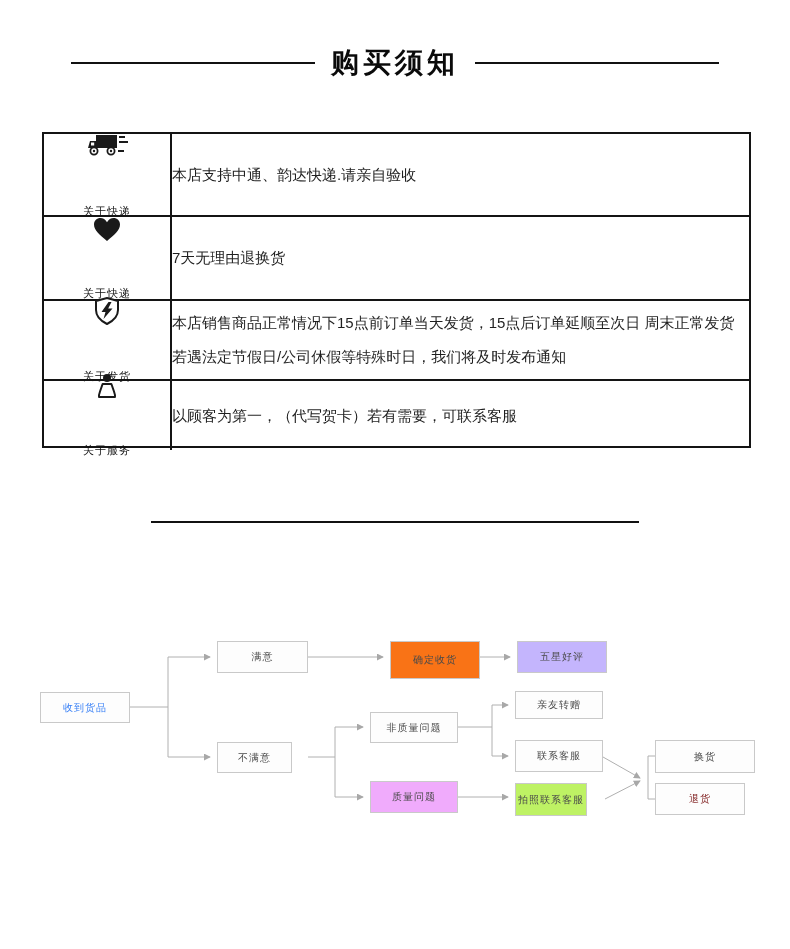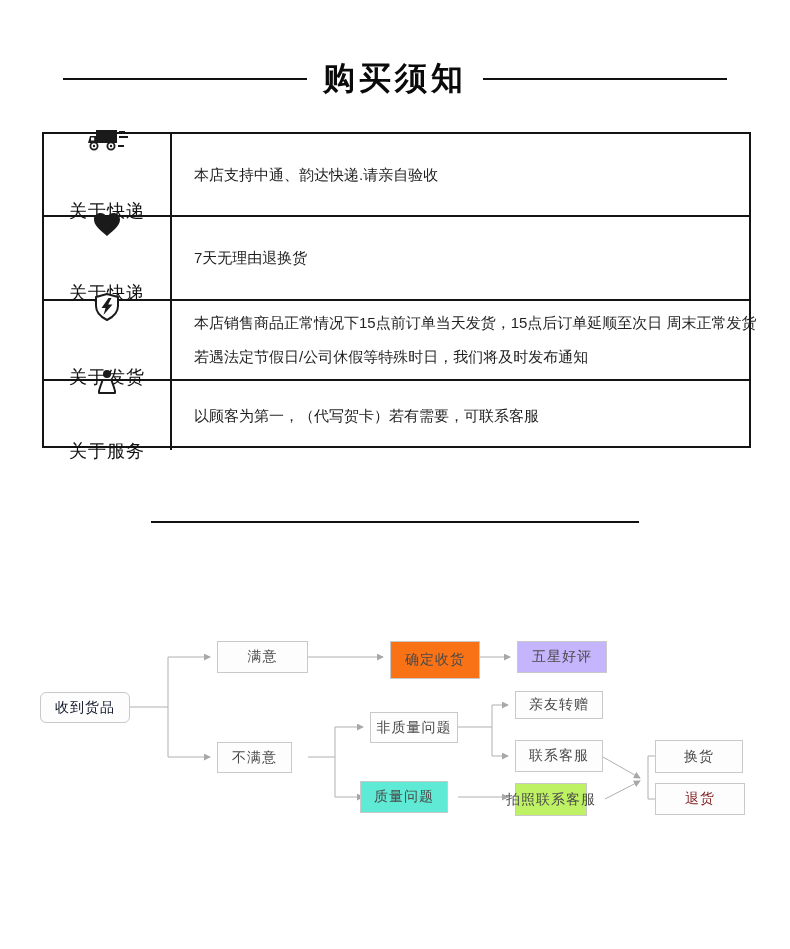"购买须知" .sec-title .txt { font-size: 32px -> 28px; margin: 13px 16px -> 0 16px }
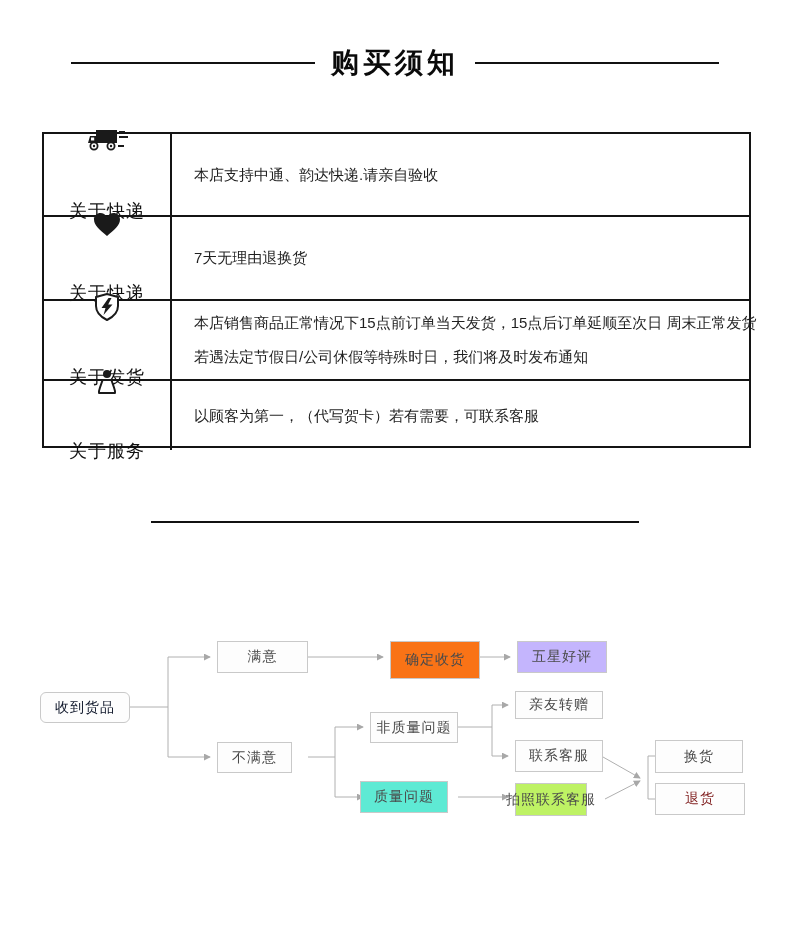"本店支持中通、韵达快递.请亲自验收" .tcell-content { padding-left: 22px -> none }
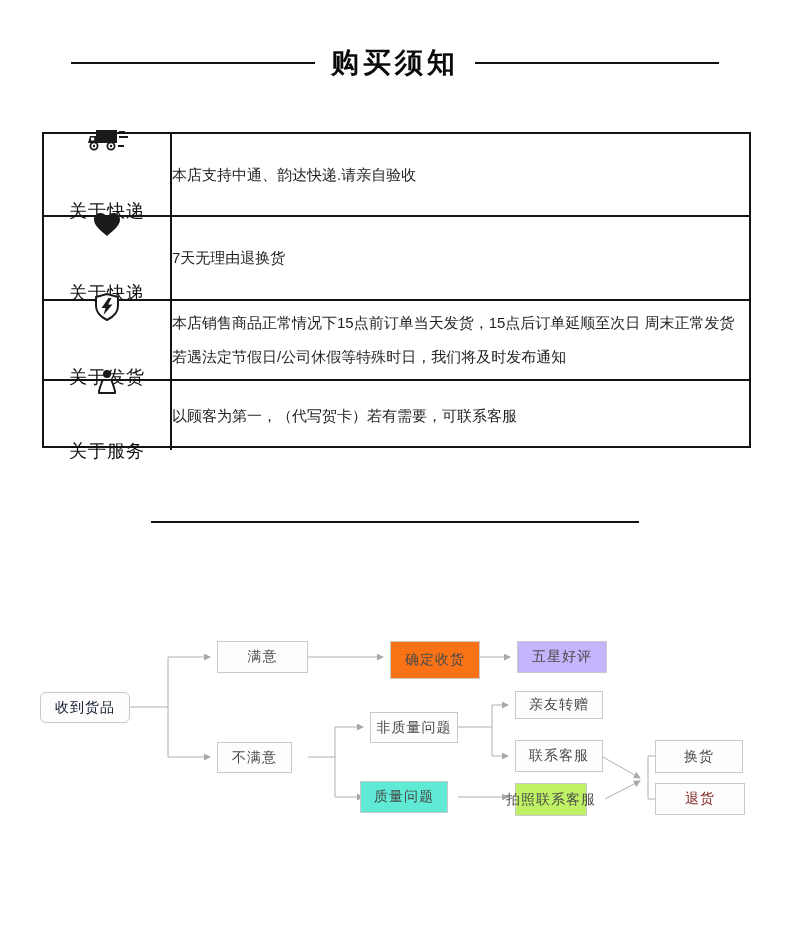"关于快递" .tlabel { font-size: 18px -> 11px }
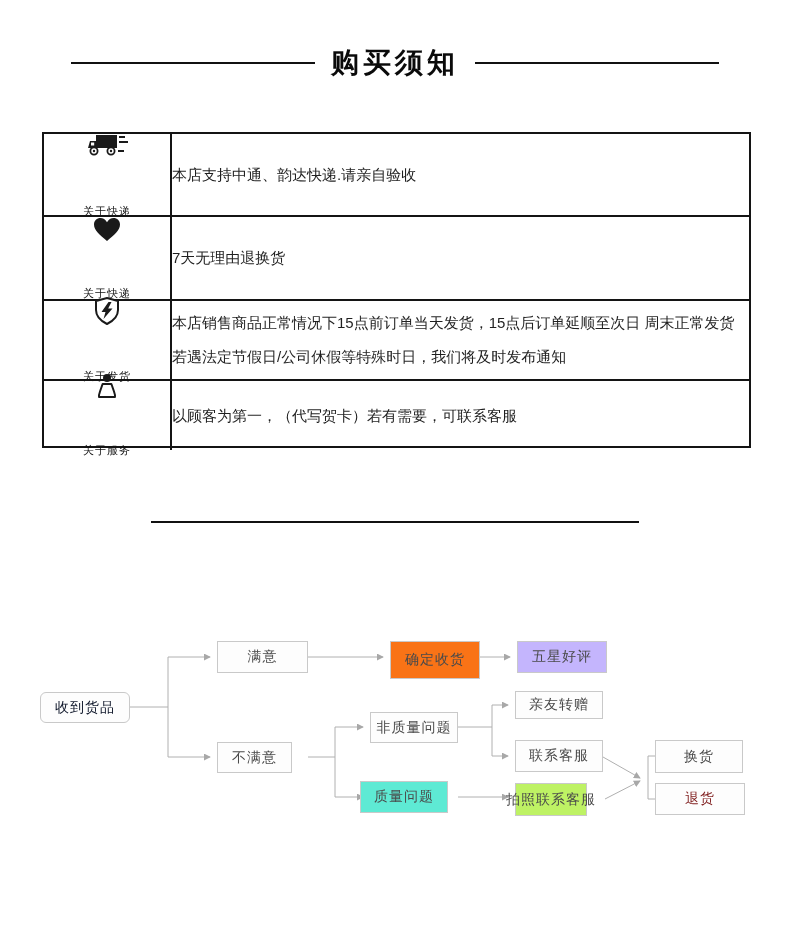"满意" .fc-node { font-size: 14px -> 10px }
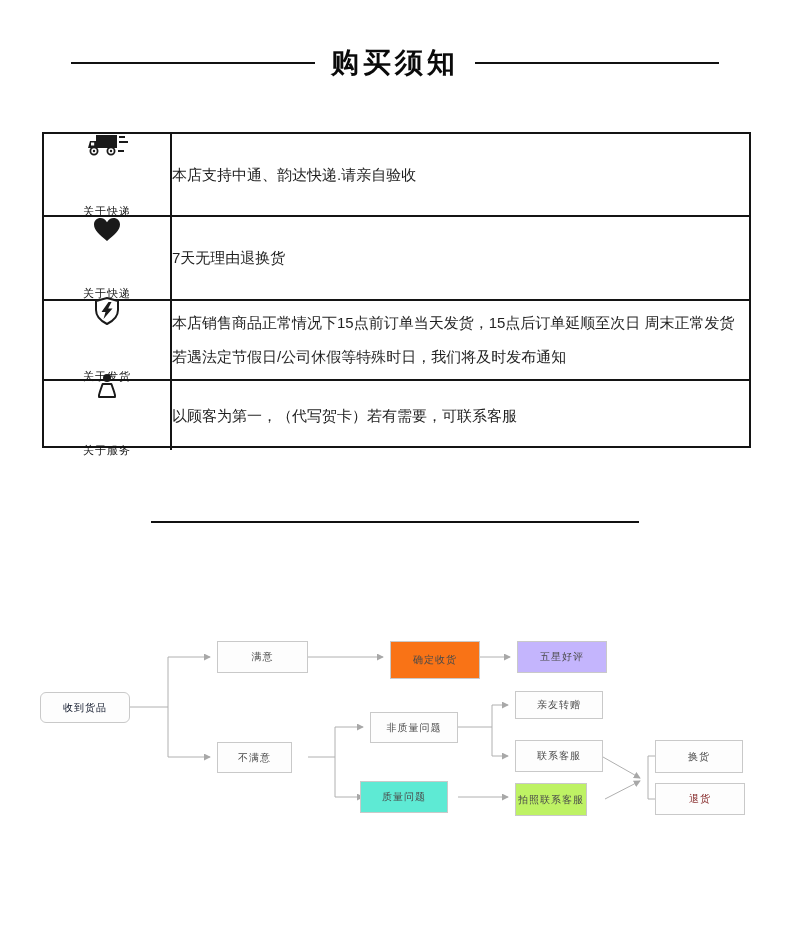"收到货品" div.fc-node { border-radius: 6px -> none; color: #0f172a -> #3b82f6 }
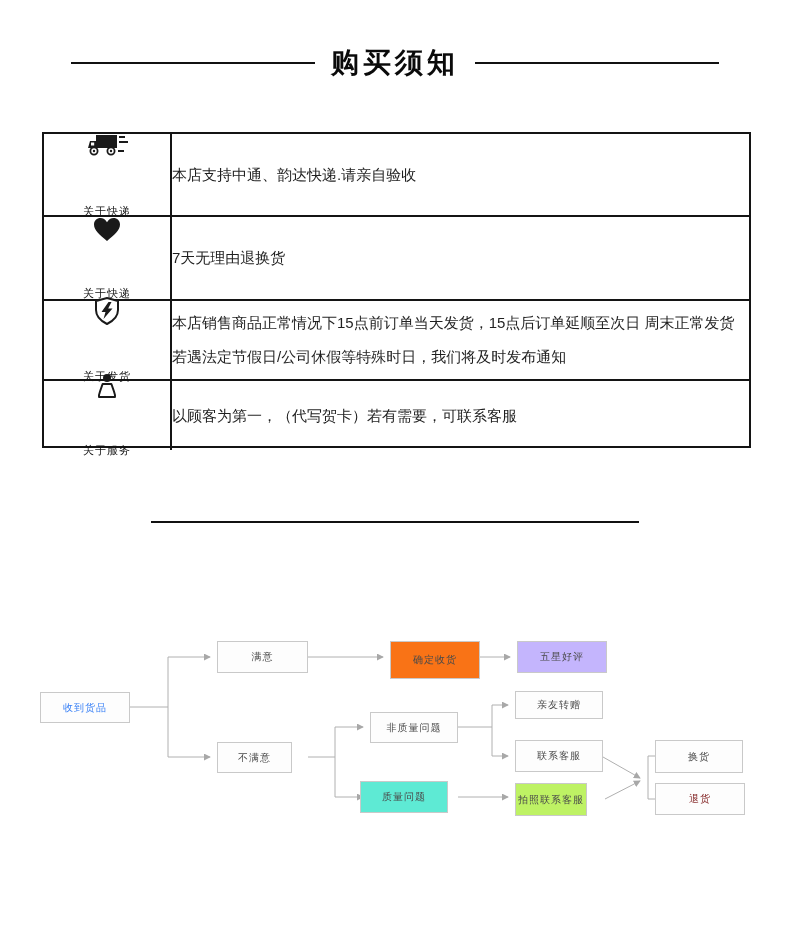"换货" div.fc-node { width: 88px -> 100px }
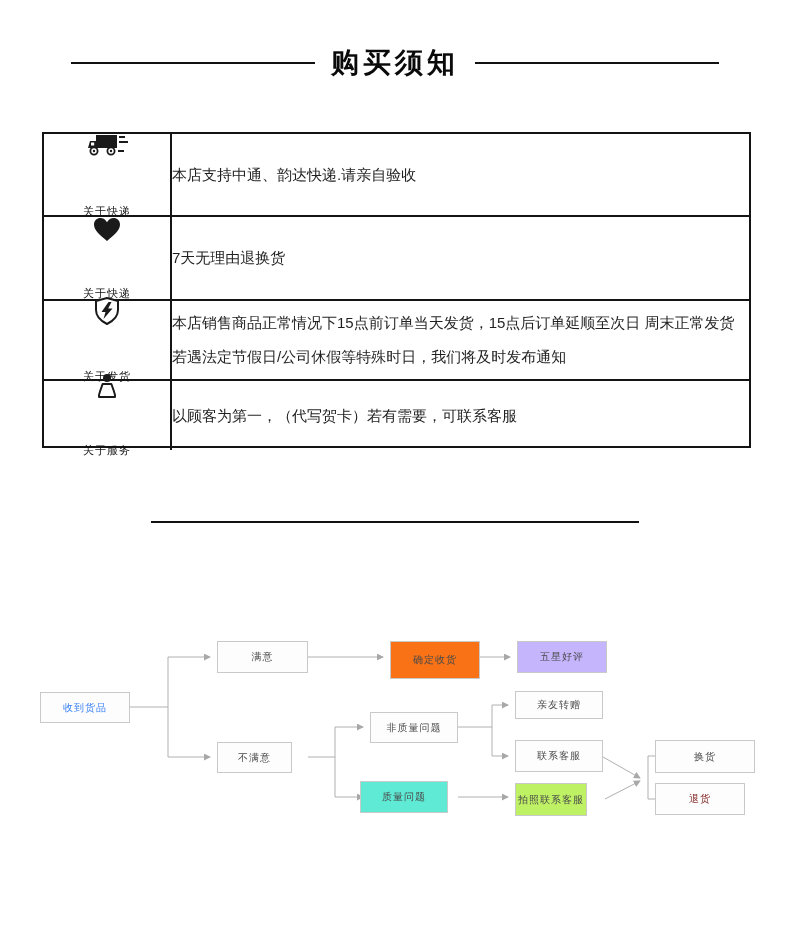"质量问题" div.fc-node { background: #5eead4 -> #f0abfc; left: 360px -> 370px }
